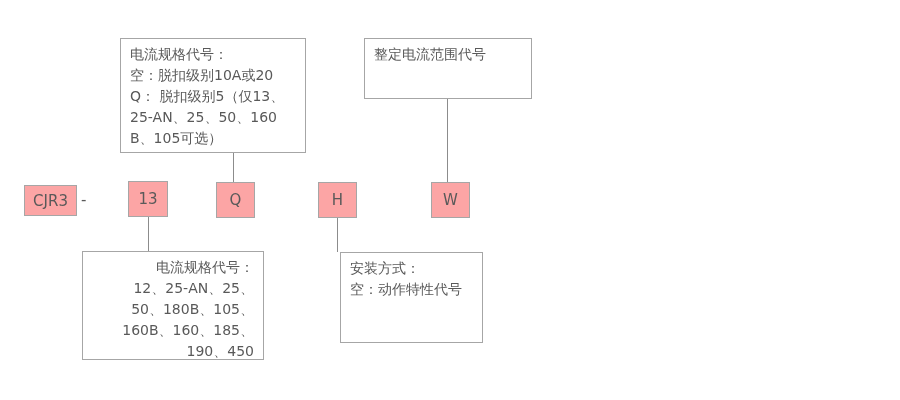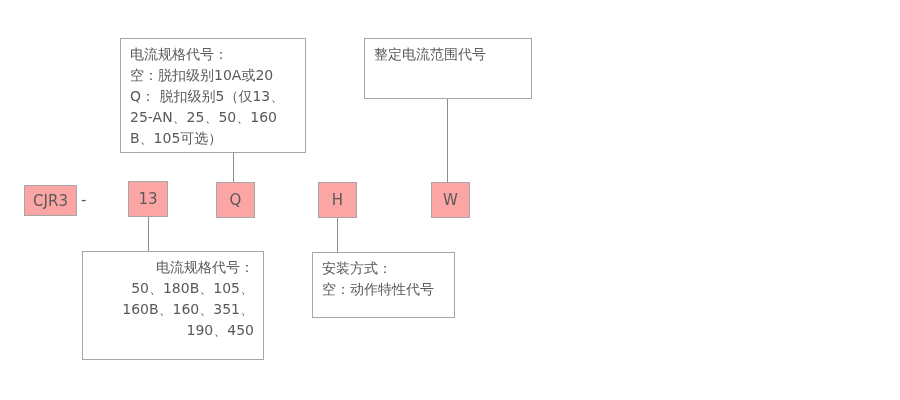"安装方式：" .box-mount { height: 66px -> 91px; left: 312px -> 340px }
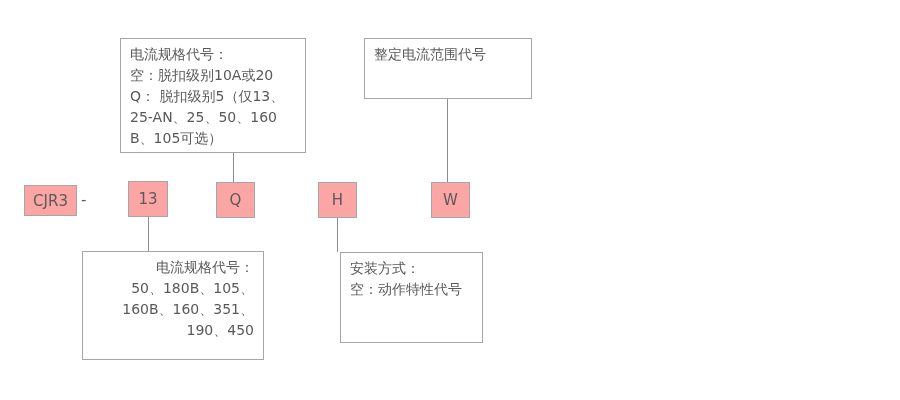"12、25-AN、25、" div { html: none -> <div>12、25-AN、25、</div> }
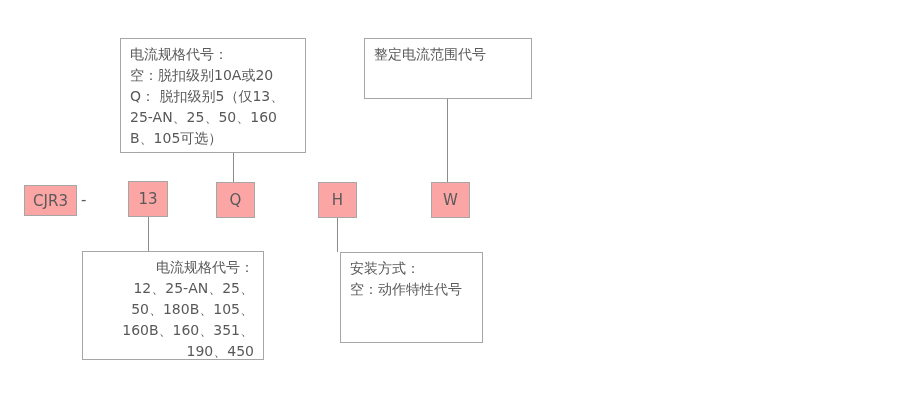"160B、160、351、" div { text: 351 -> 185 }
